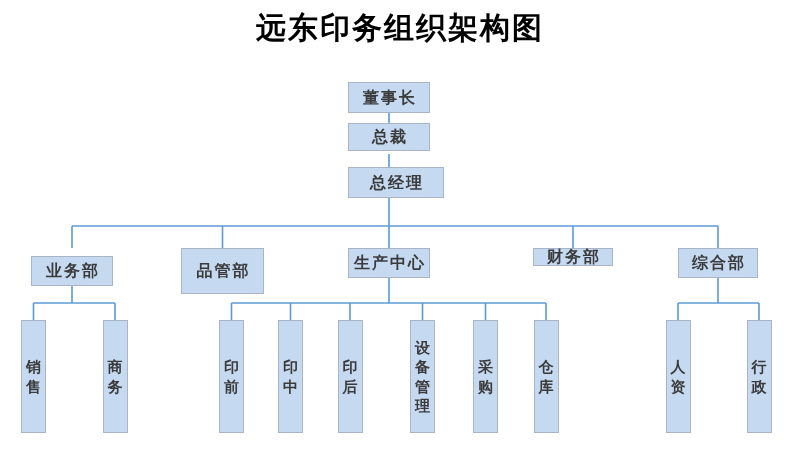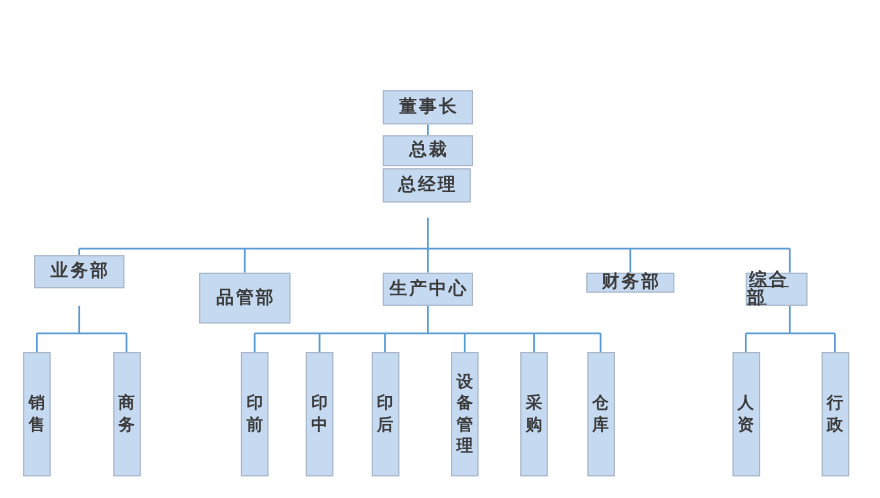"远东印务组织架构图" div { html: none -> <div>远东印务组织架构图</div> }
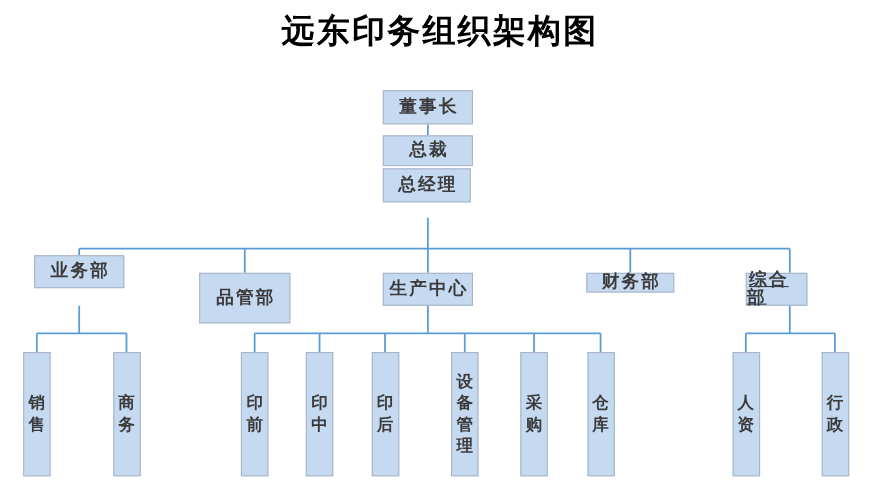"总经理" div.org-box { top: 153px -> 167px; width: 80px -> 96px }
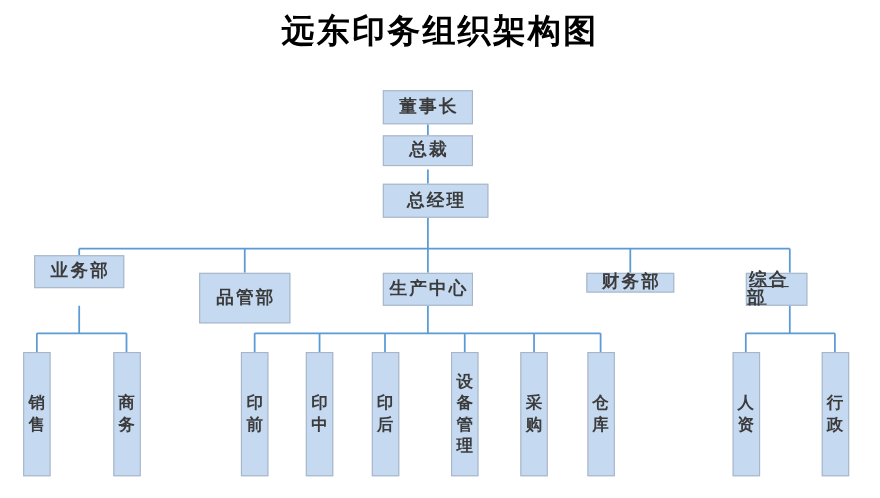"业务部" div.org-box { top: 232px -> 256px }
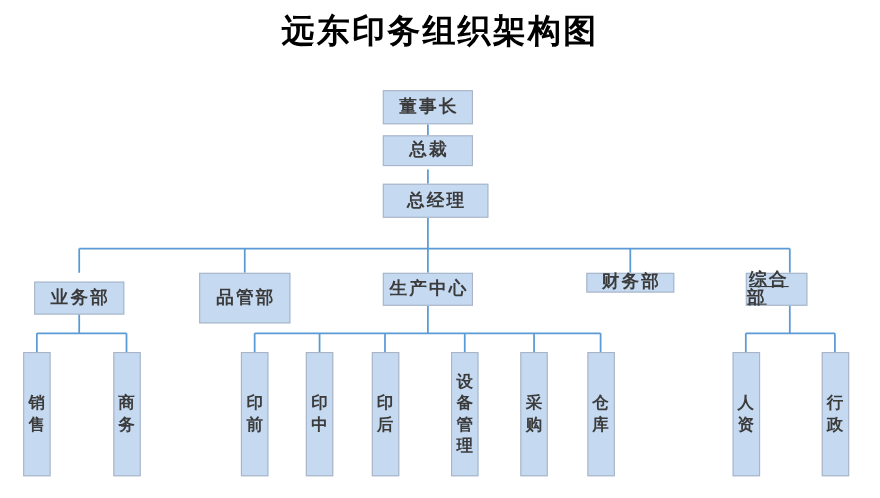"综合部" div.org-box { text-decoration: underline -> none; width: 56px -> 80px }
